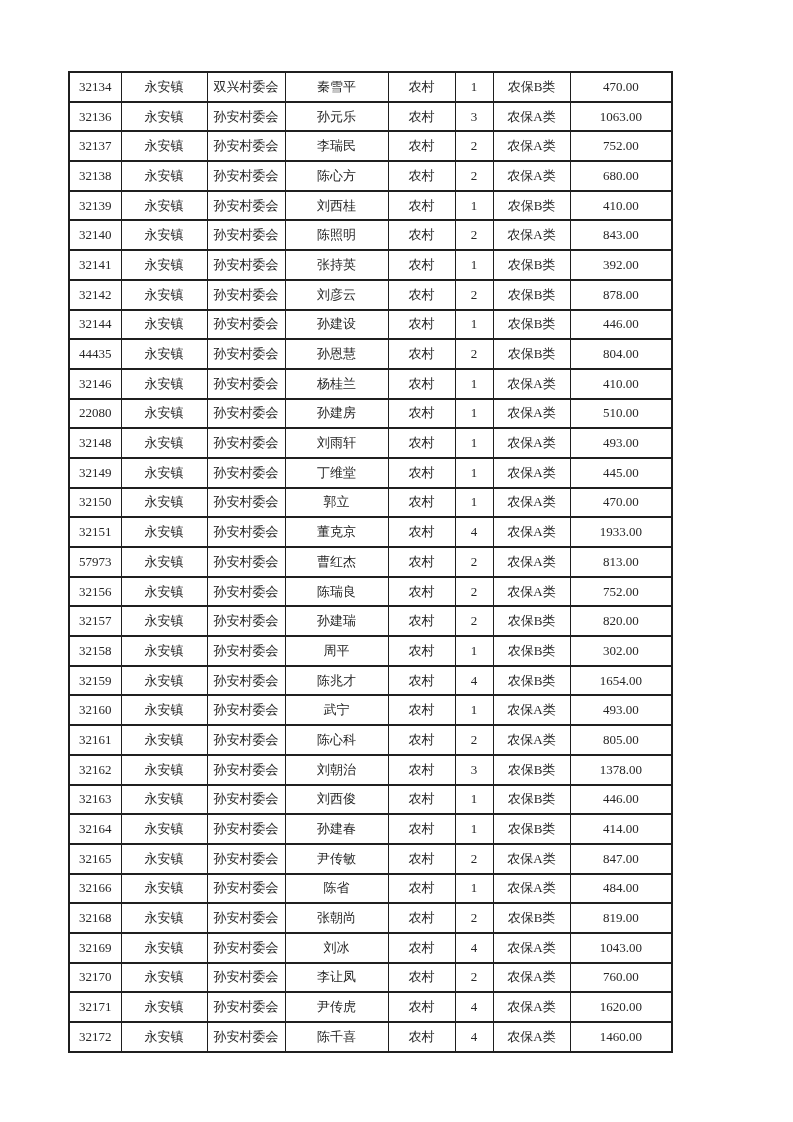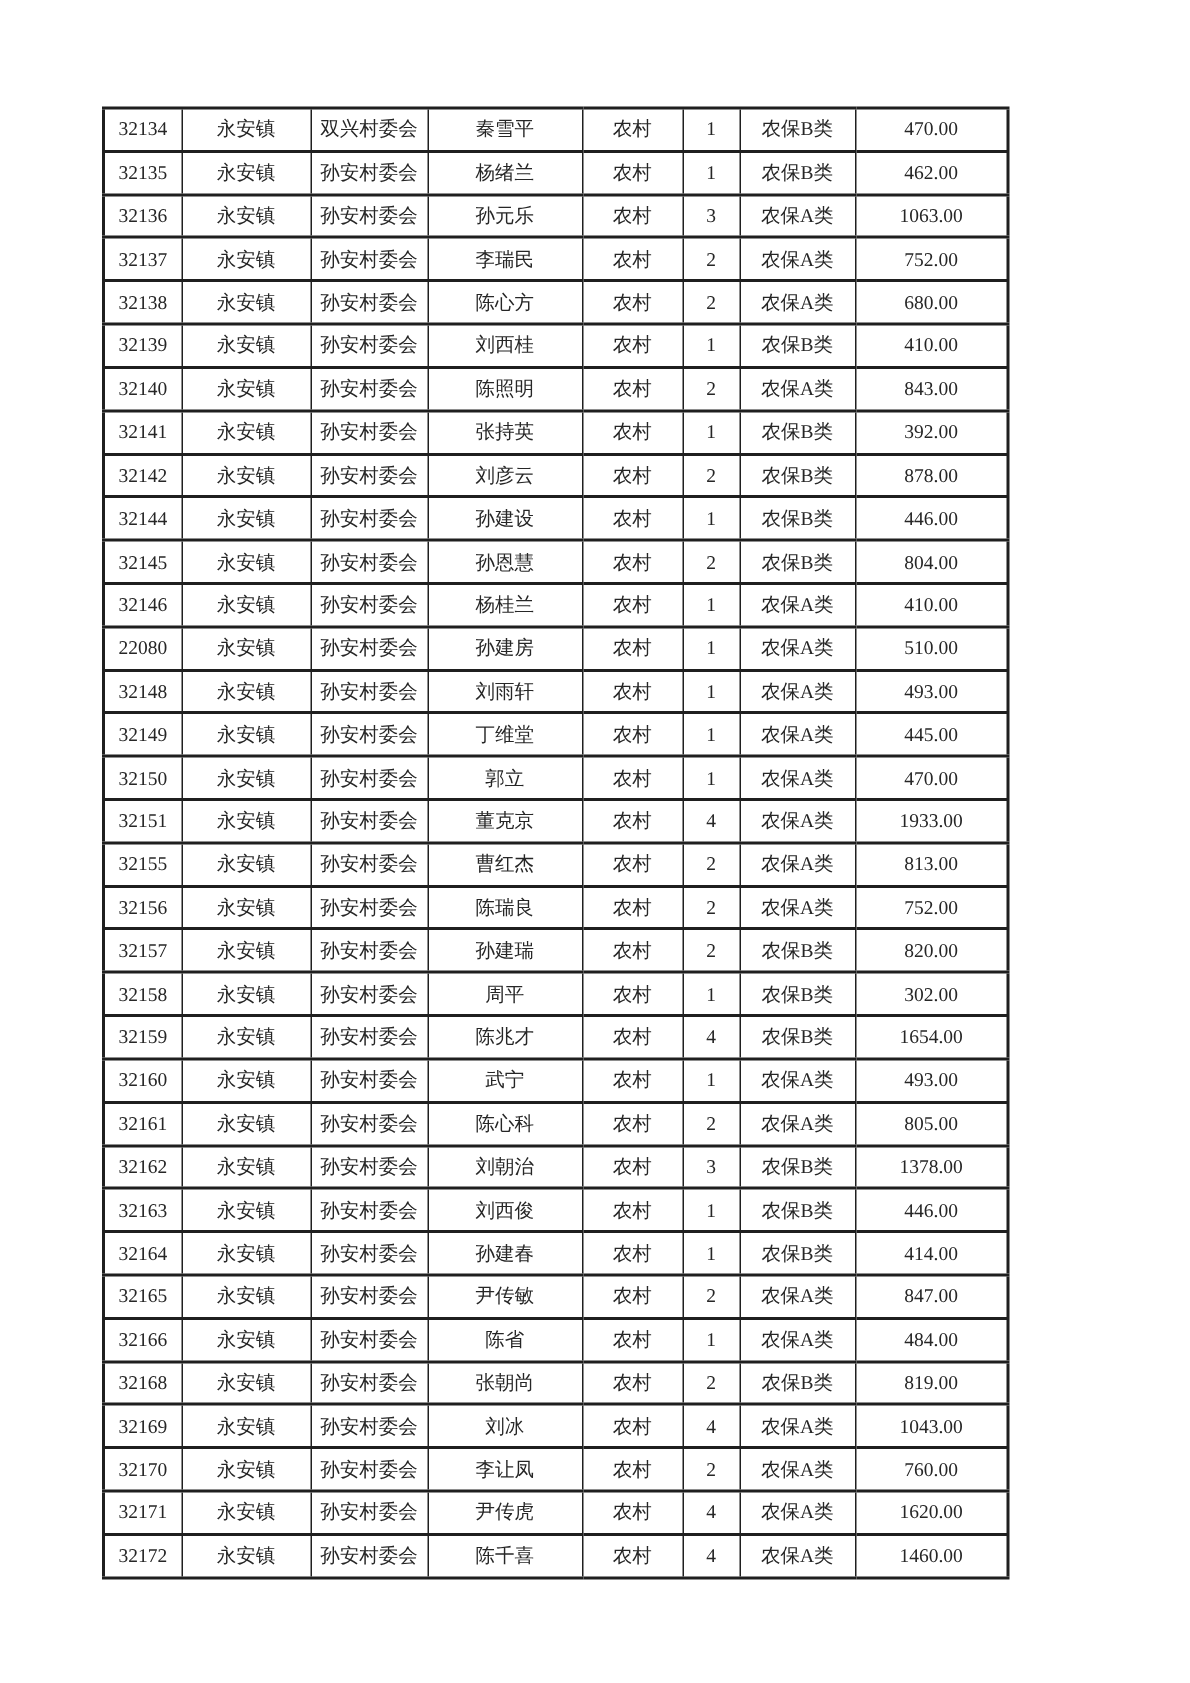"32135" tr { html: <tr> <td>32135</td> <td>永安镇</td> <td>孙安村委会</td> <td>杨绪兰</td> <td>农村</td> <td>1</td> <td>农保B类</td> <td>462.00</td> </tr> -> none }
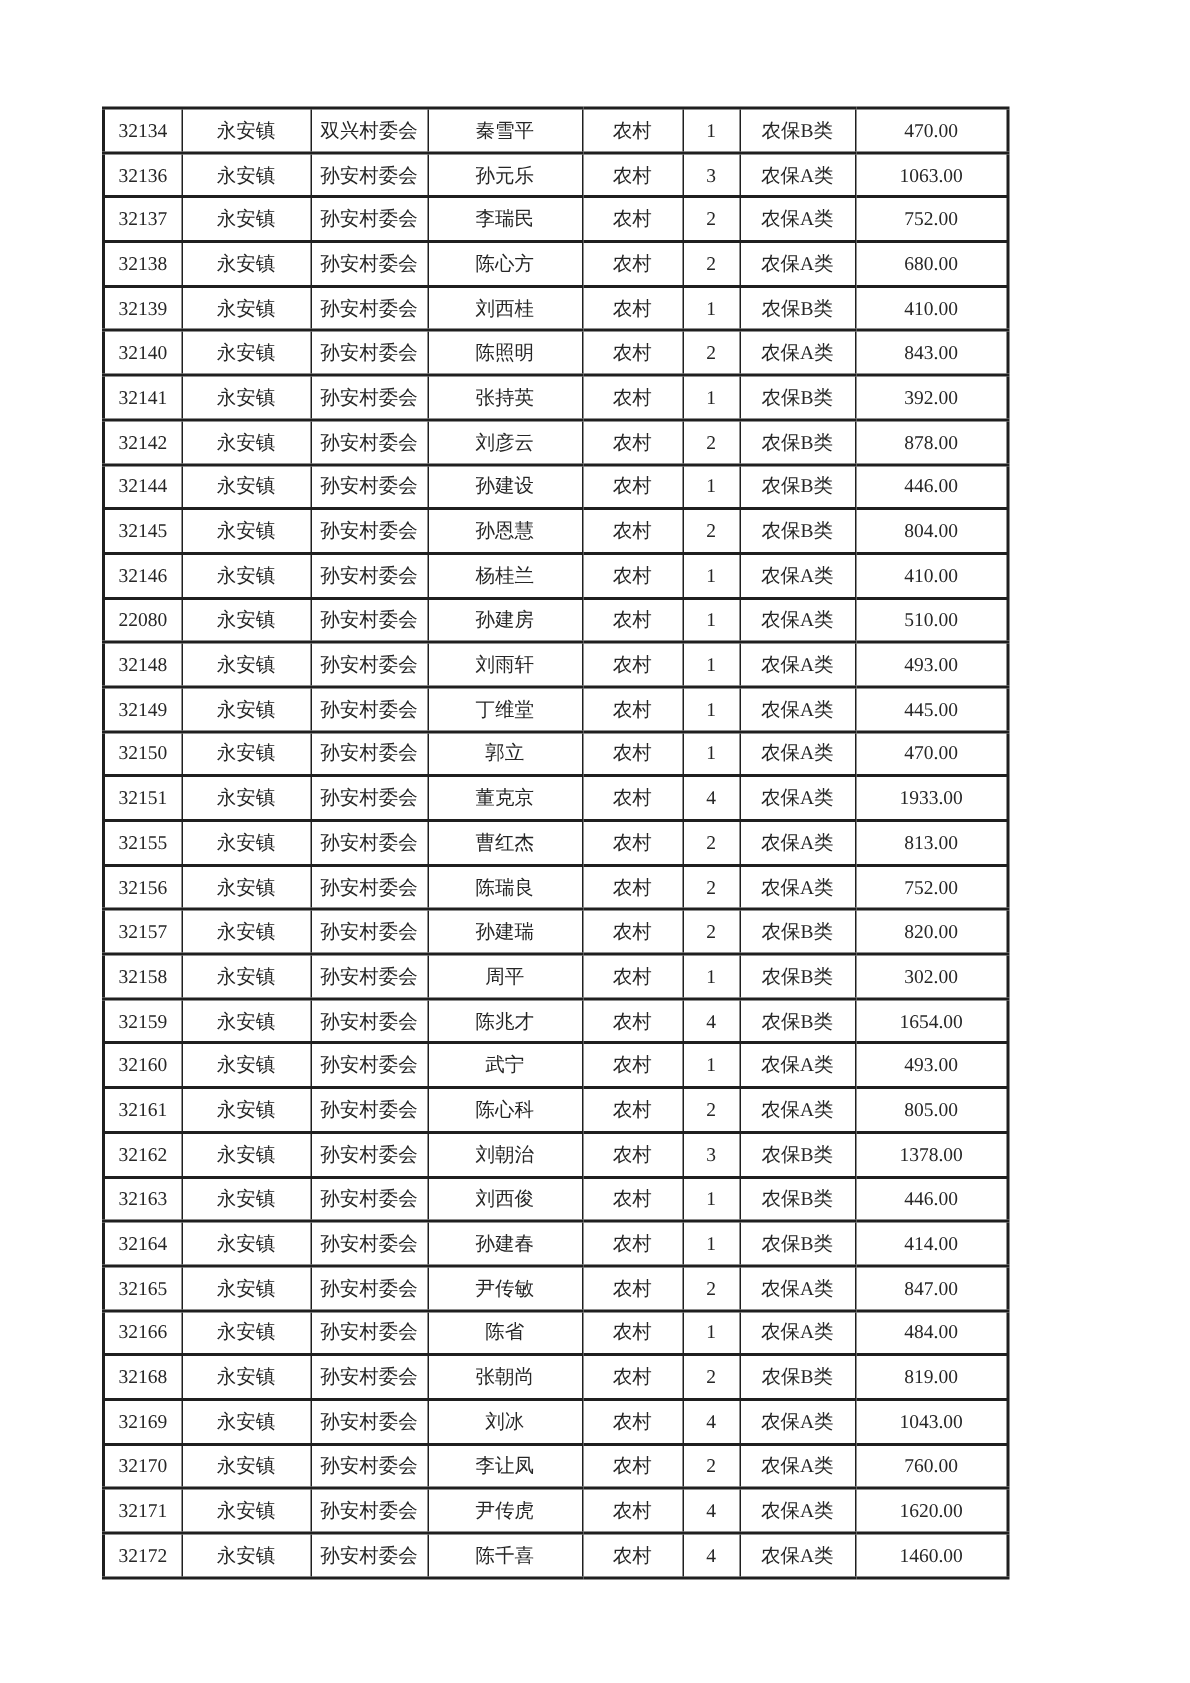"32145" td { text: 32145 -> 44435 }
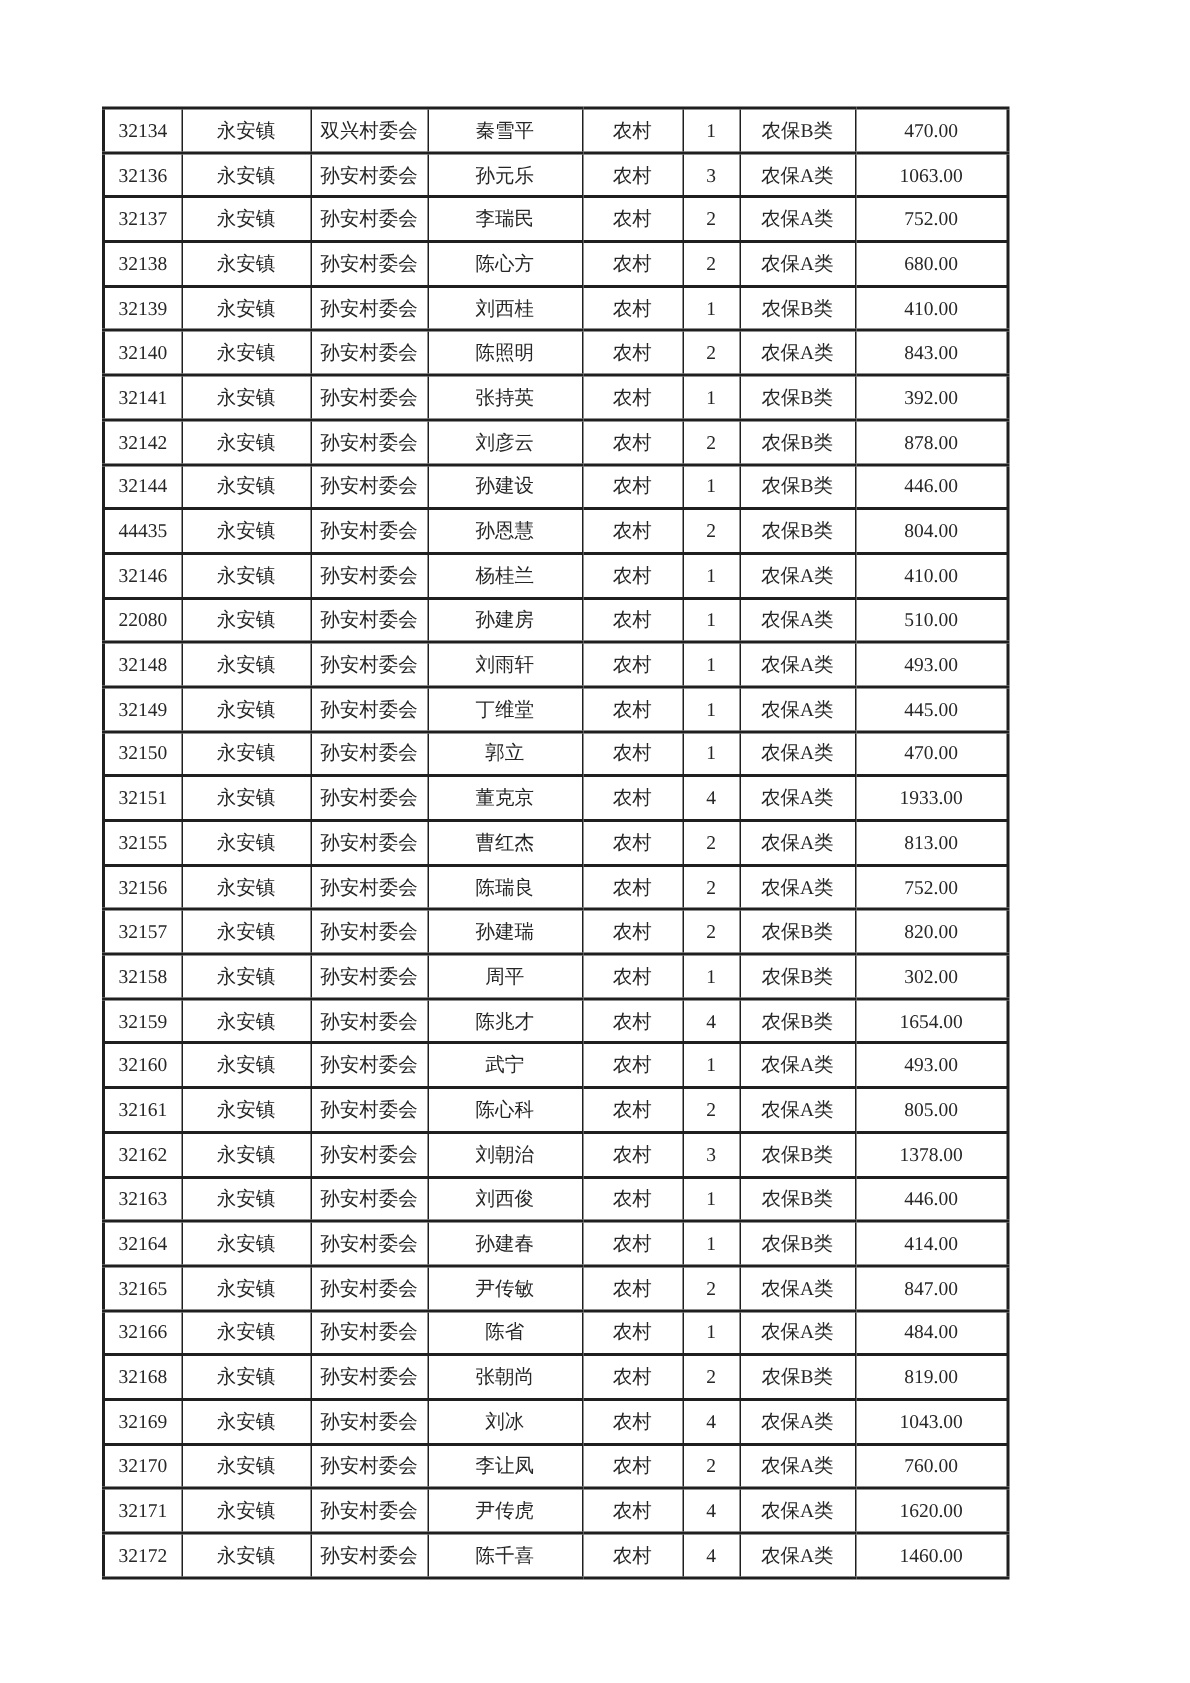"32155" td { text: 32155 -> 57973 }
